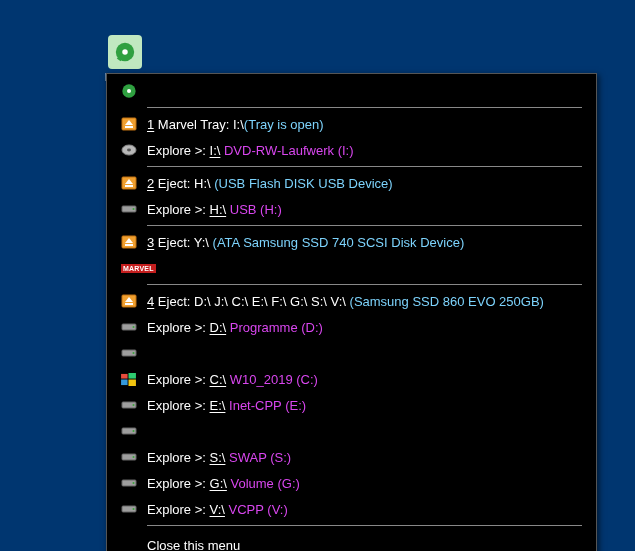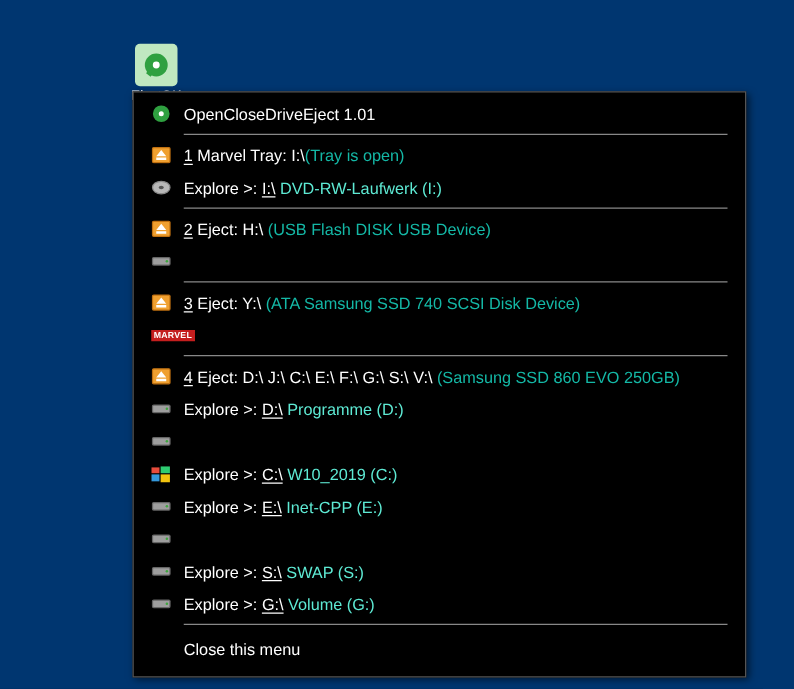"OpenCloseDriveEject 1.01" span.txt { html: <span>OpenCloseDriveEject 1.01</span> -> none }
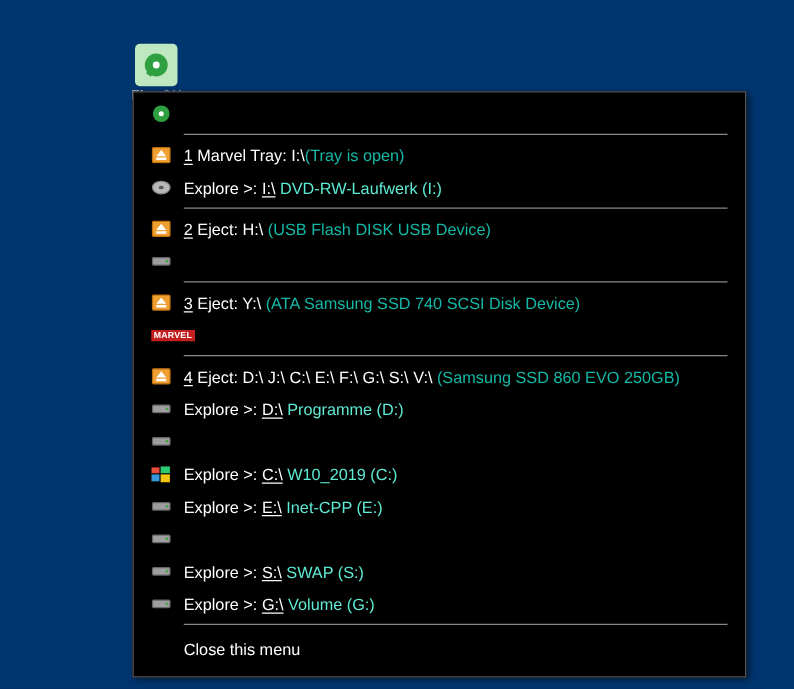"(Tray is open)" .desc { color: #14b8a6 -> #7dd3fc }
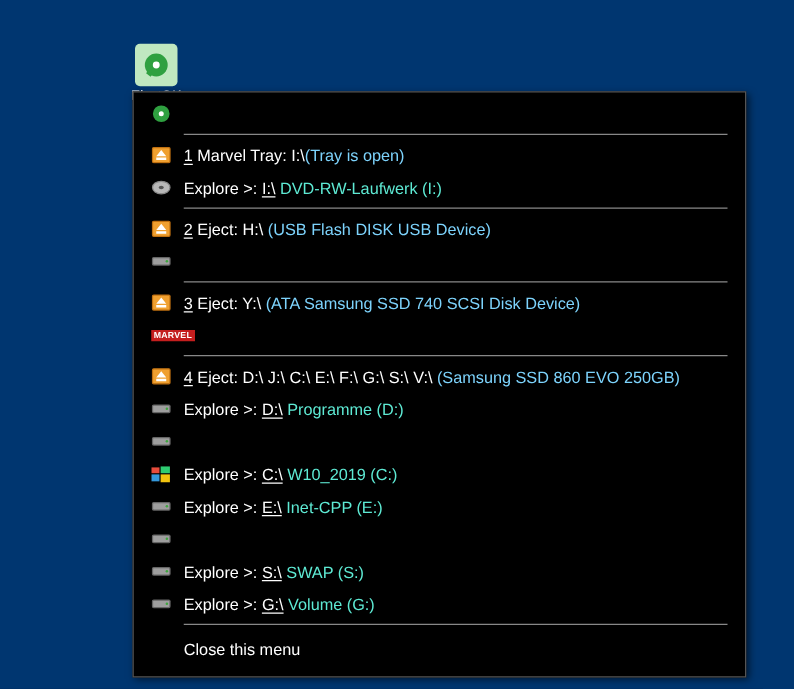"DVD-RW-Laufwerk (I:)" .suffix { color: #5eead4 -> #d946ef }
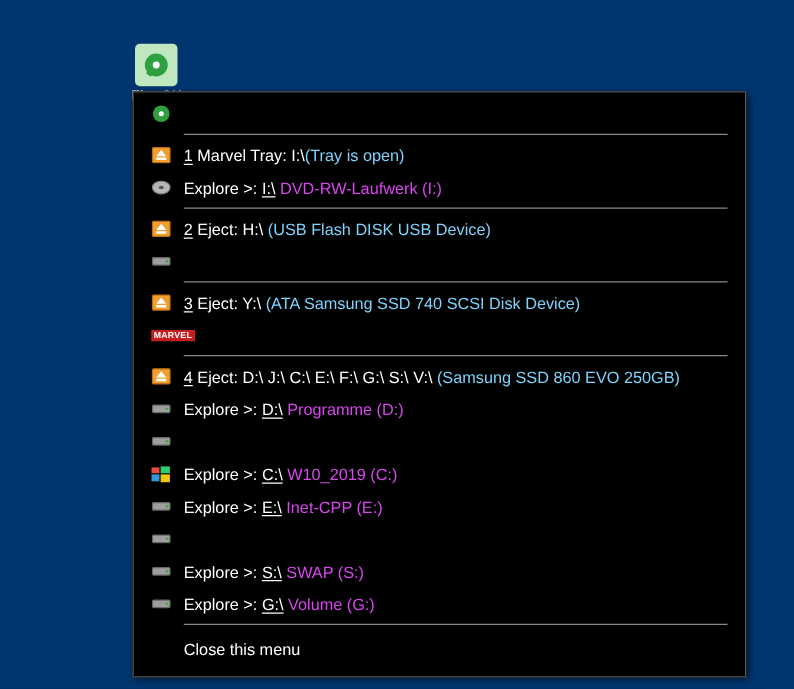"Explore >: H:\ USB (H:)" span.txt { html: none -> <span><span>Explore &gt;: </span><span>H:\</span><span> USB (H:)</span></span> }
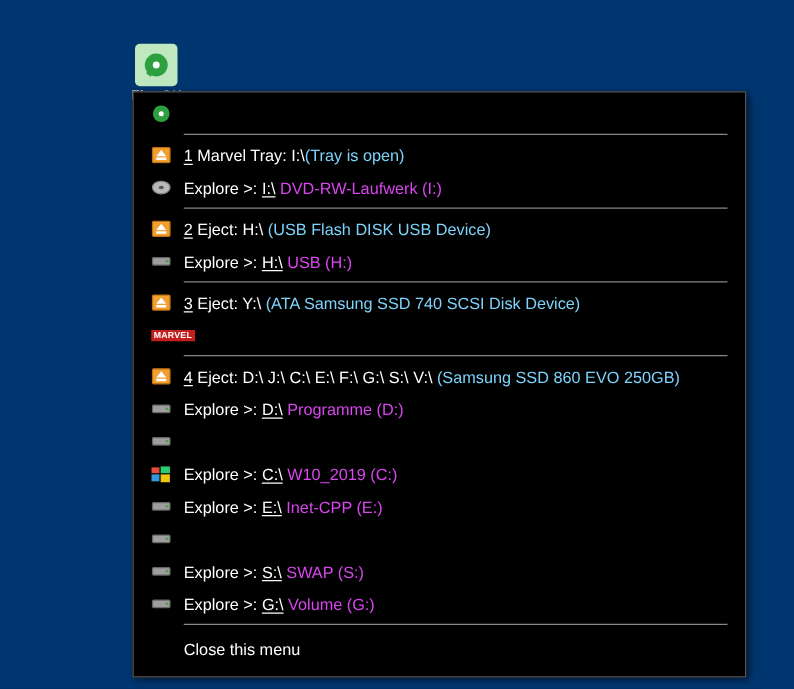"Explore >: V:\ VCPP (V:)" div.menu-row { html: none -> <div> <span> <svg> <rect></rect> <circle></circle> </svg> </span> <span><span>Explore &gt;: </span><span>V:\</span><span> VCPP (V:)</span></span> </div> }
